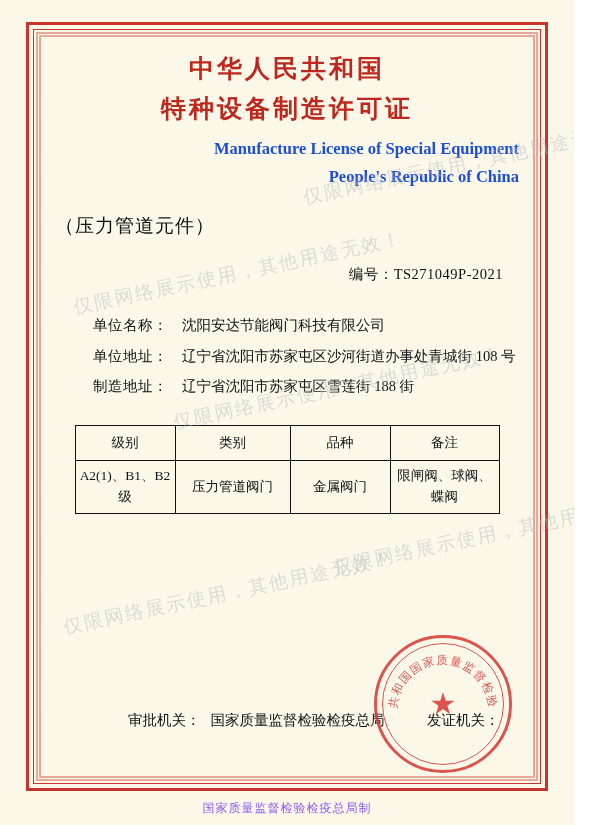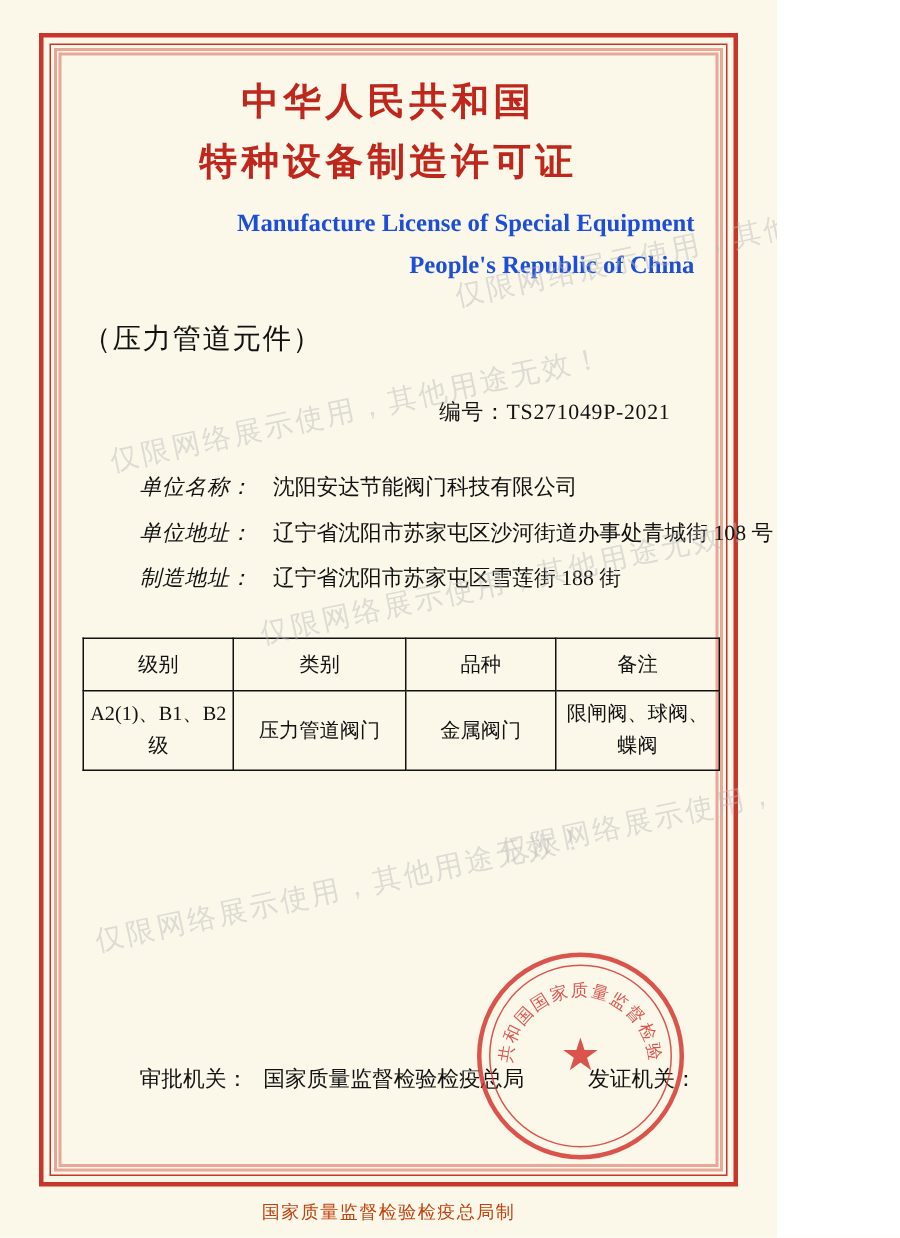"中华人民共和国" .page { width: 518px -> 574px }
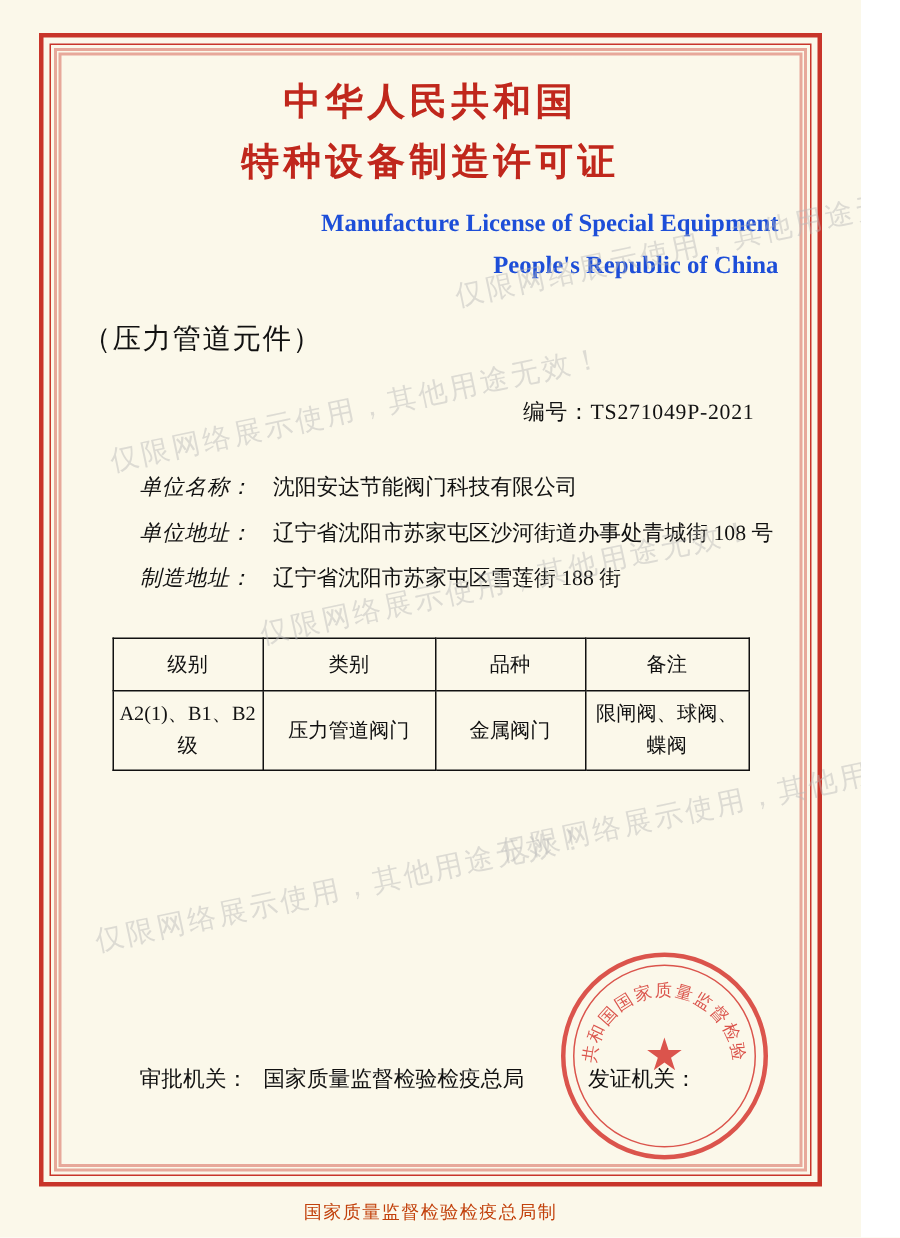"单位名称：" .info-label { font-style: italic -> none }
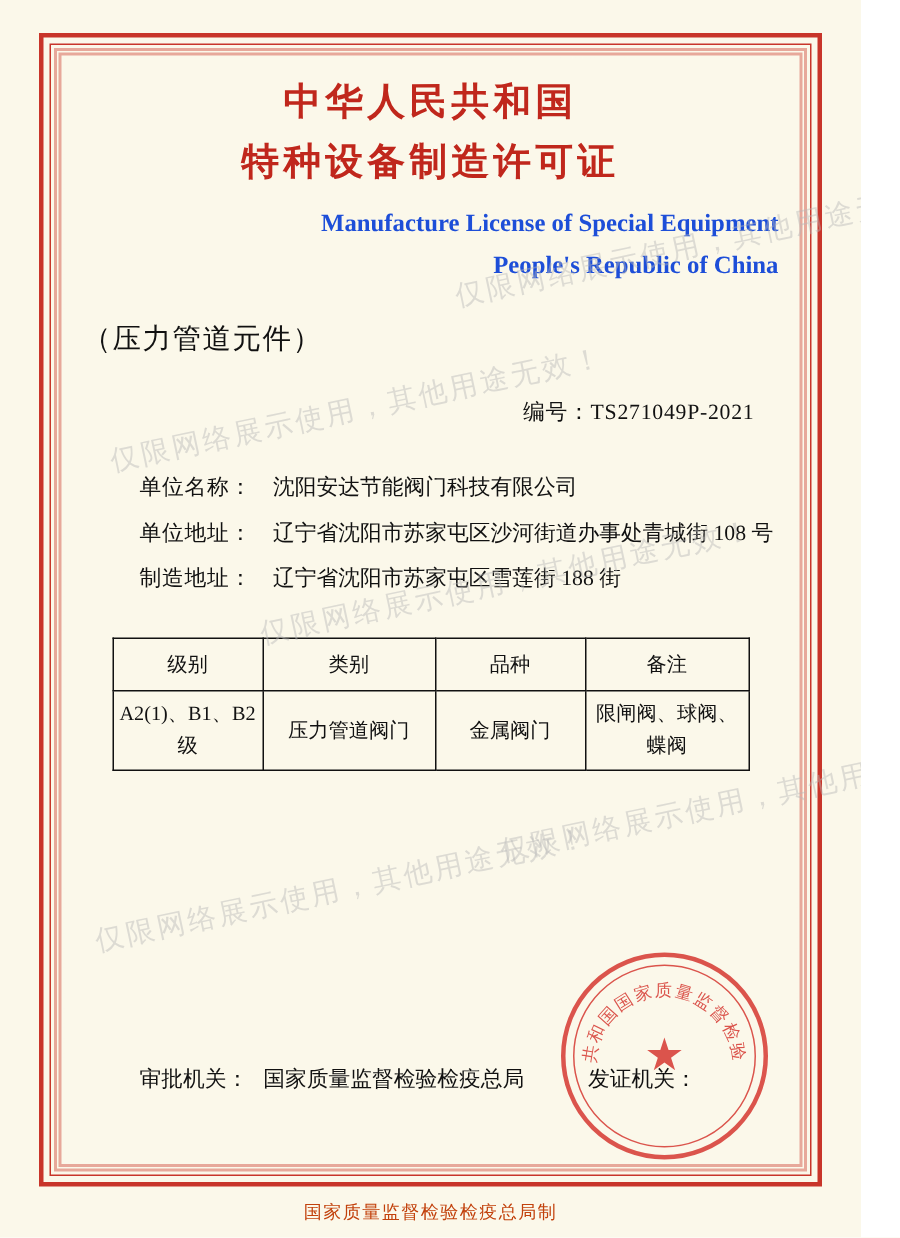"审批机关： 国家质量监督检验检疫总局" .foot-left { margin-left: none -> 35px }
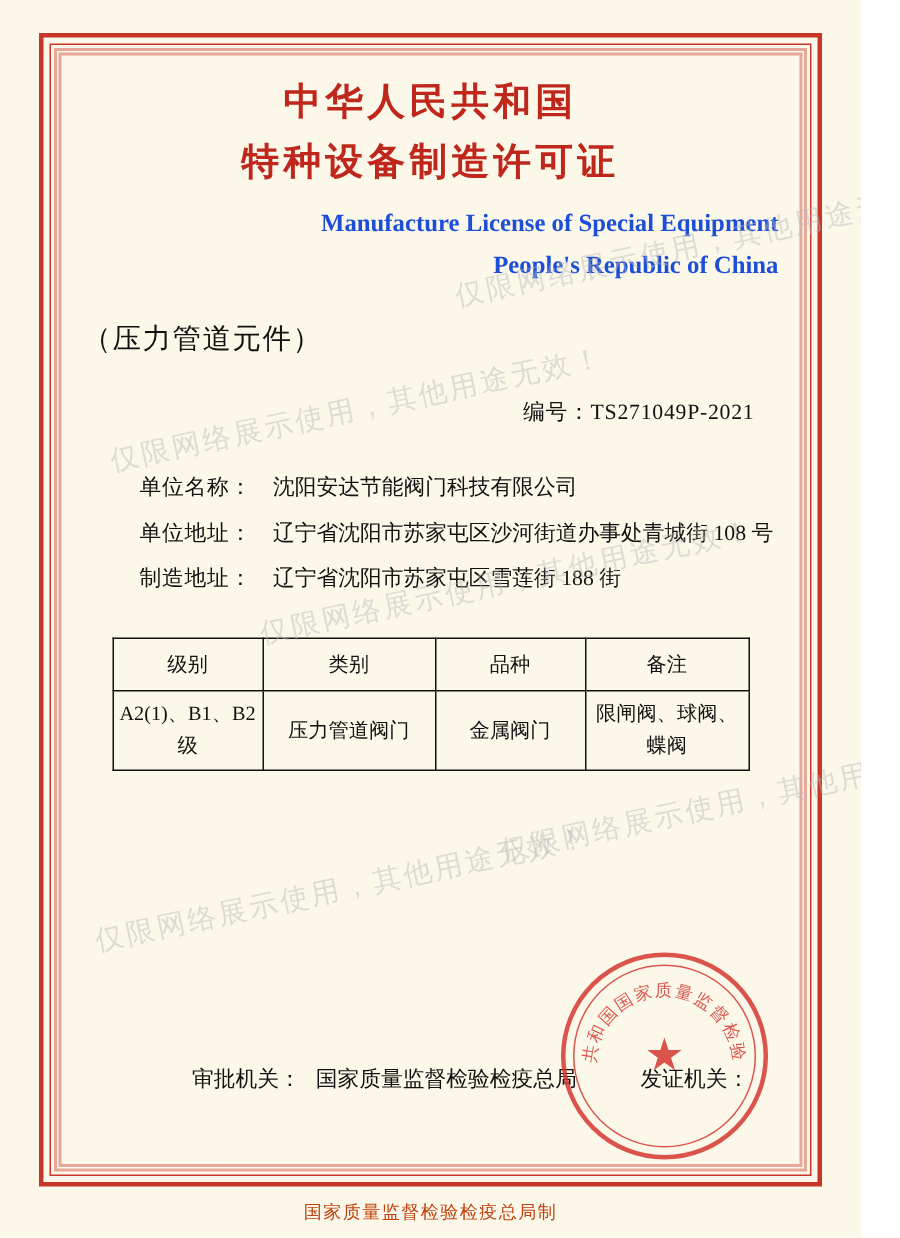"国家质量监督检验检疫总局制" .bottom-note { color: #c2410c -> #8b5cf6 }
